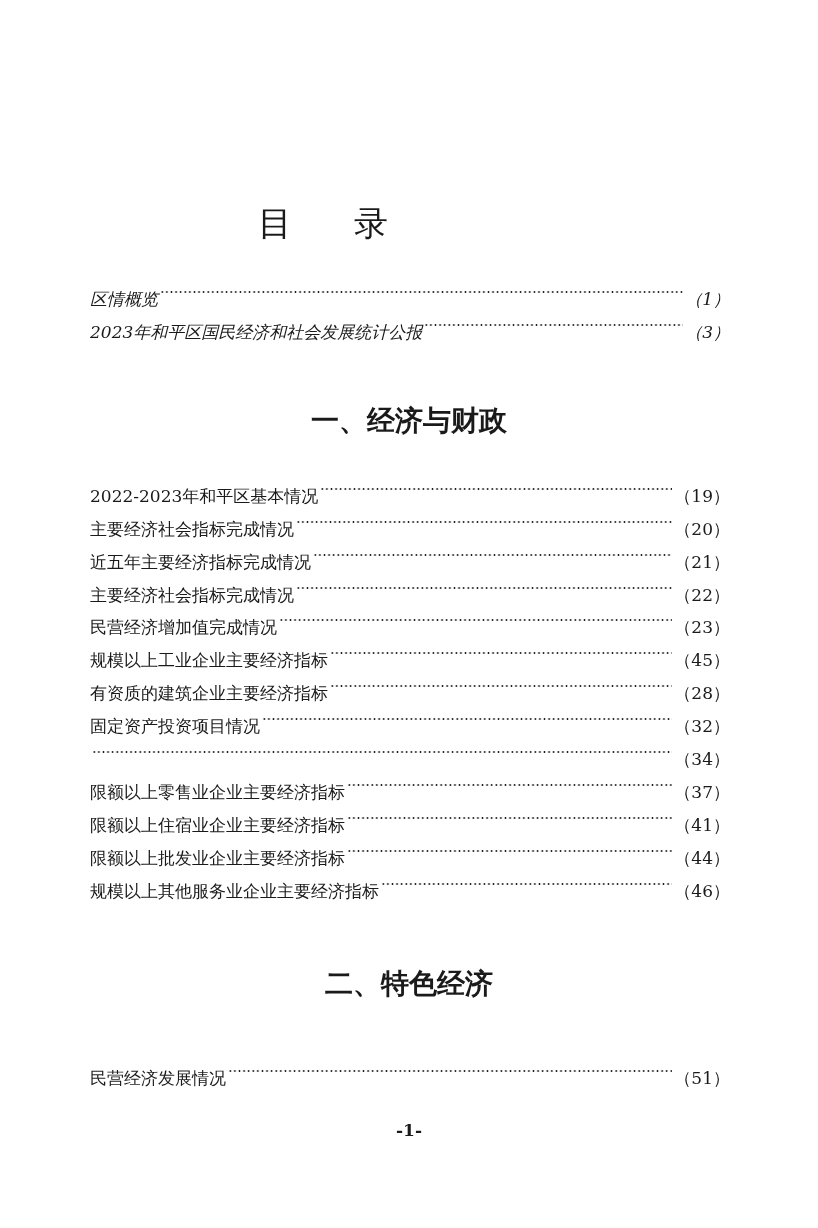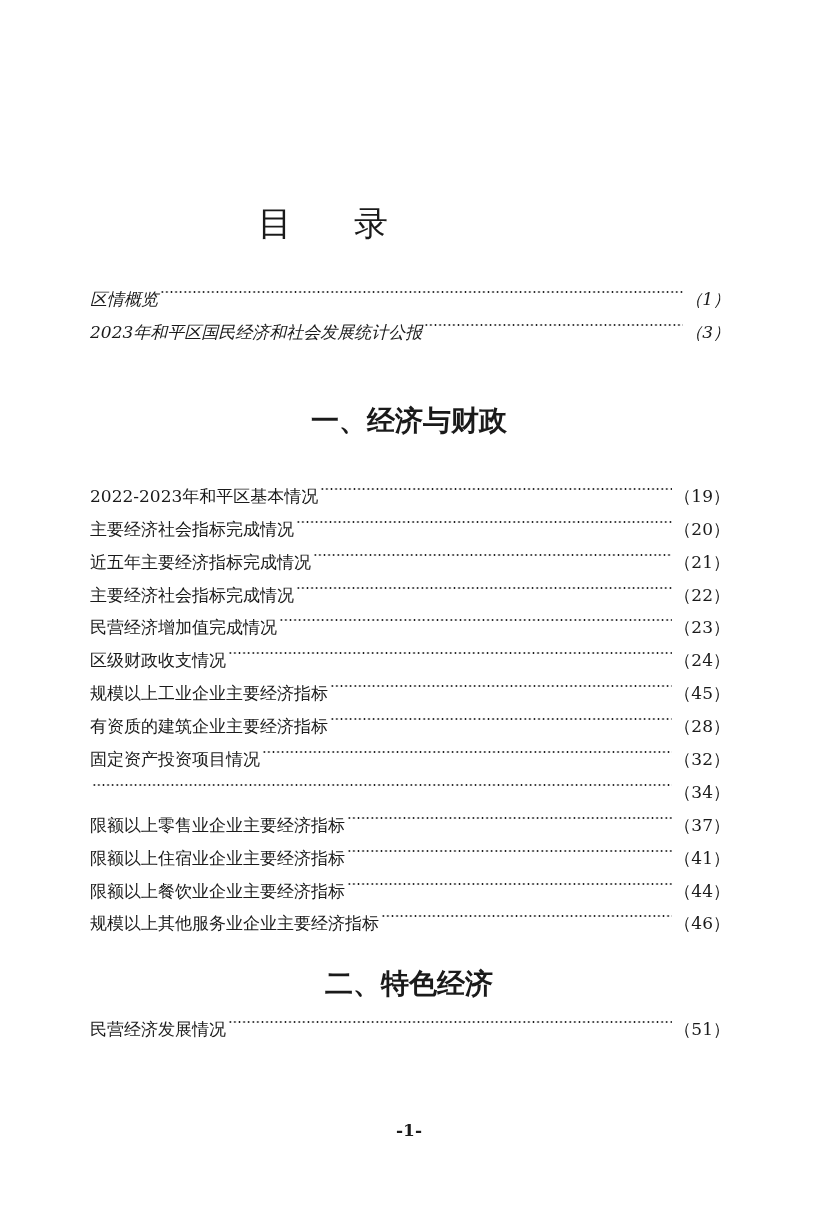"区级财政收支情况" li.toc-entry { html: <li> <span>区级财政收支情况</span> <span></span> <span>（24）</span> </li> -> none }
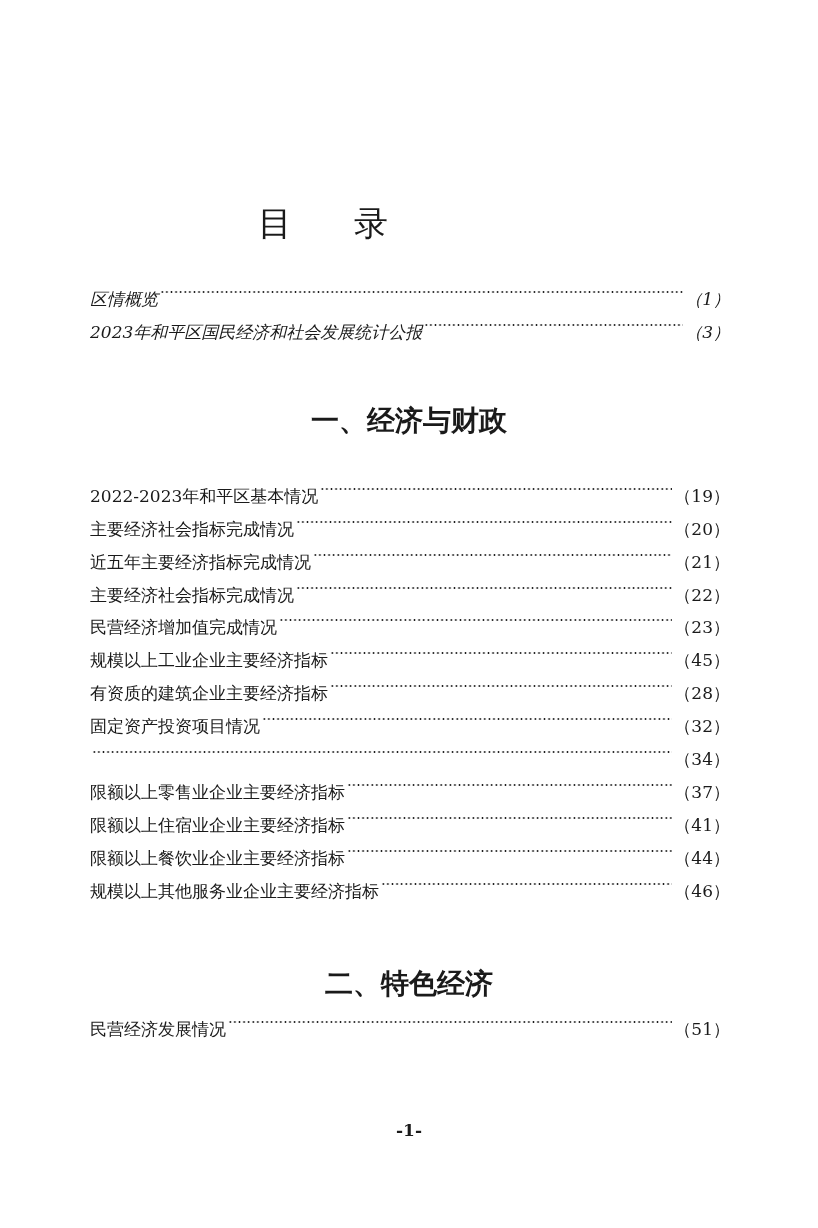"限额以上餐饮业企业主要经济指标" span.toc-title { text: 餐饮 -> 批发 }
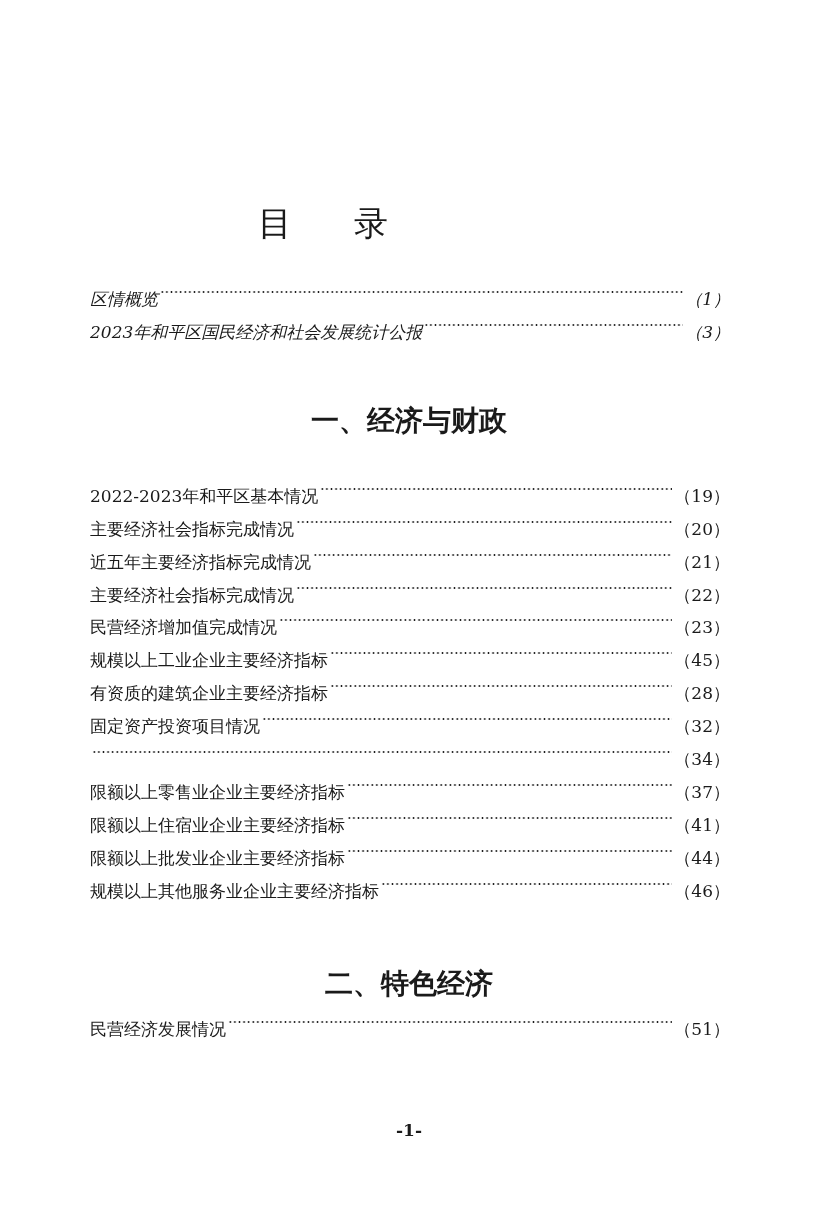"民营经济发展情况" ul.toc-list { top: 1002px -> 1051px }
